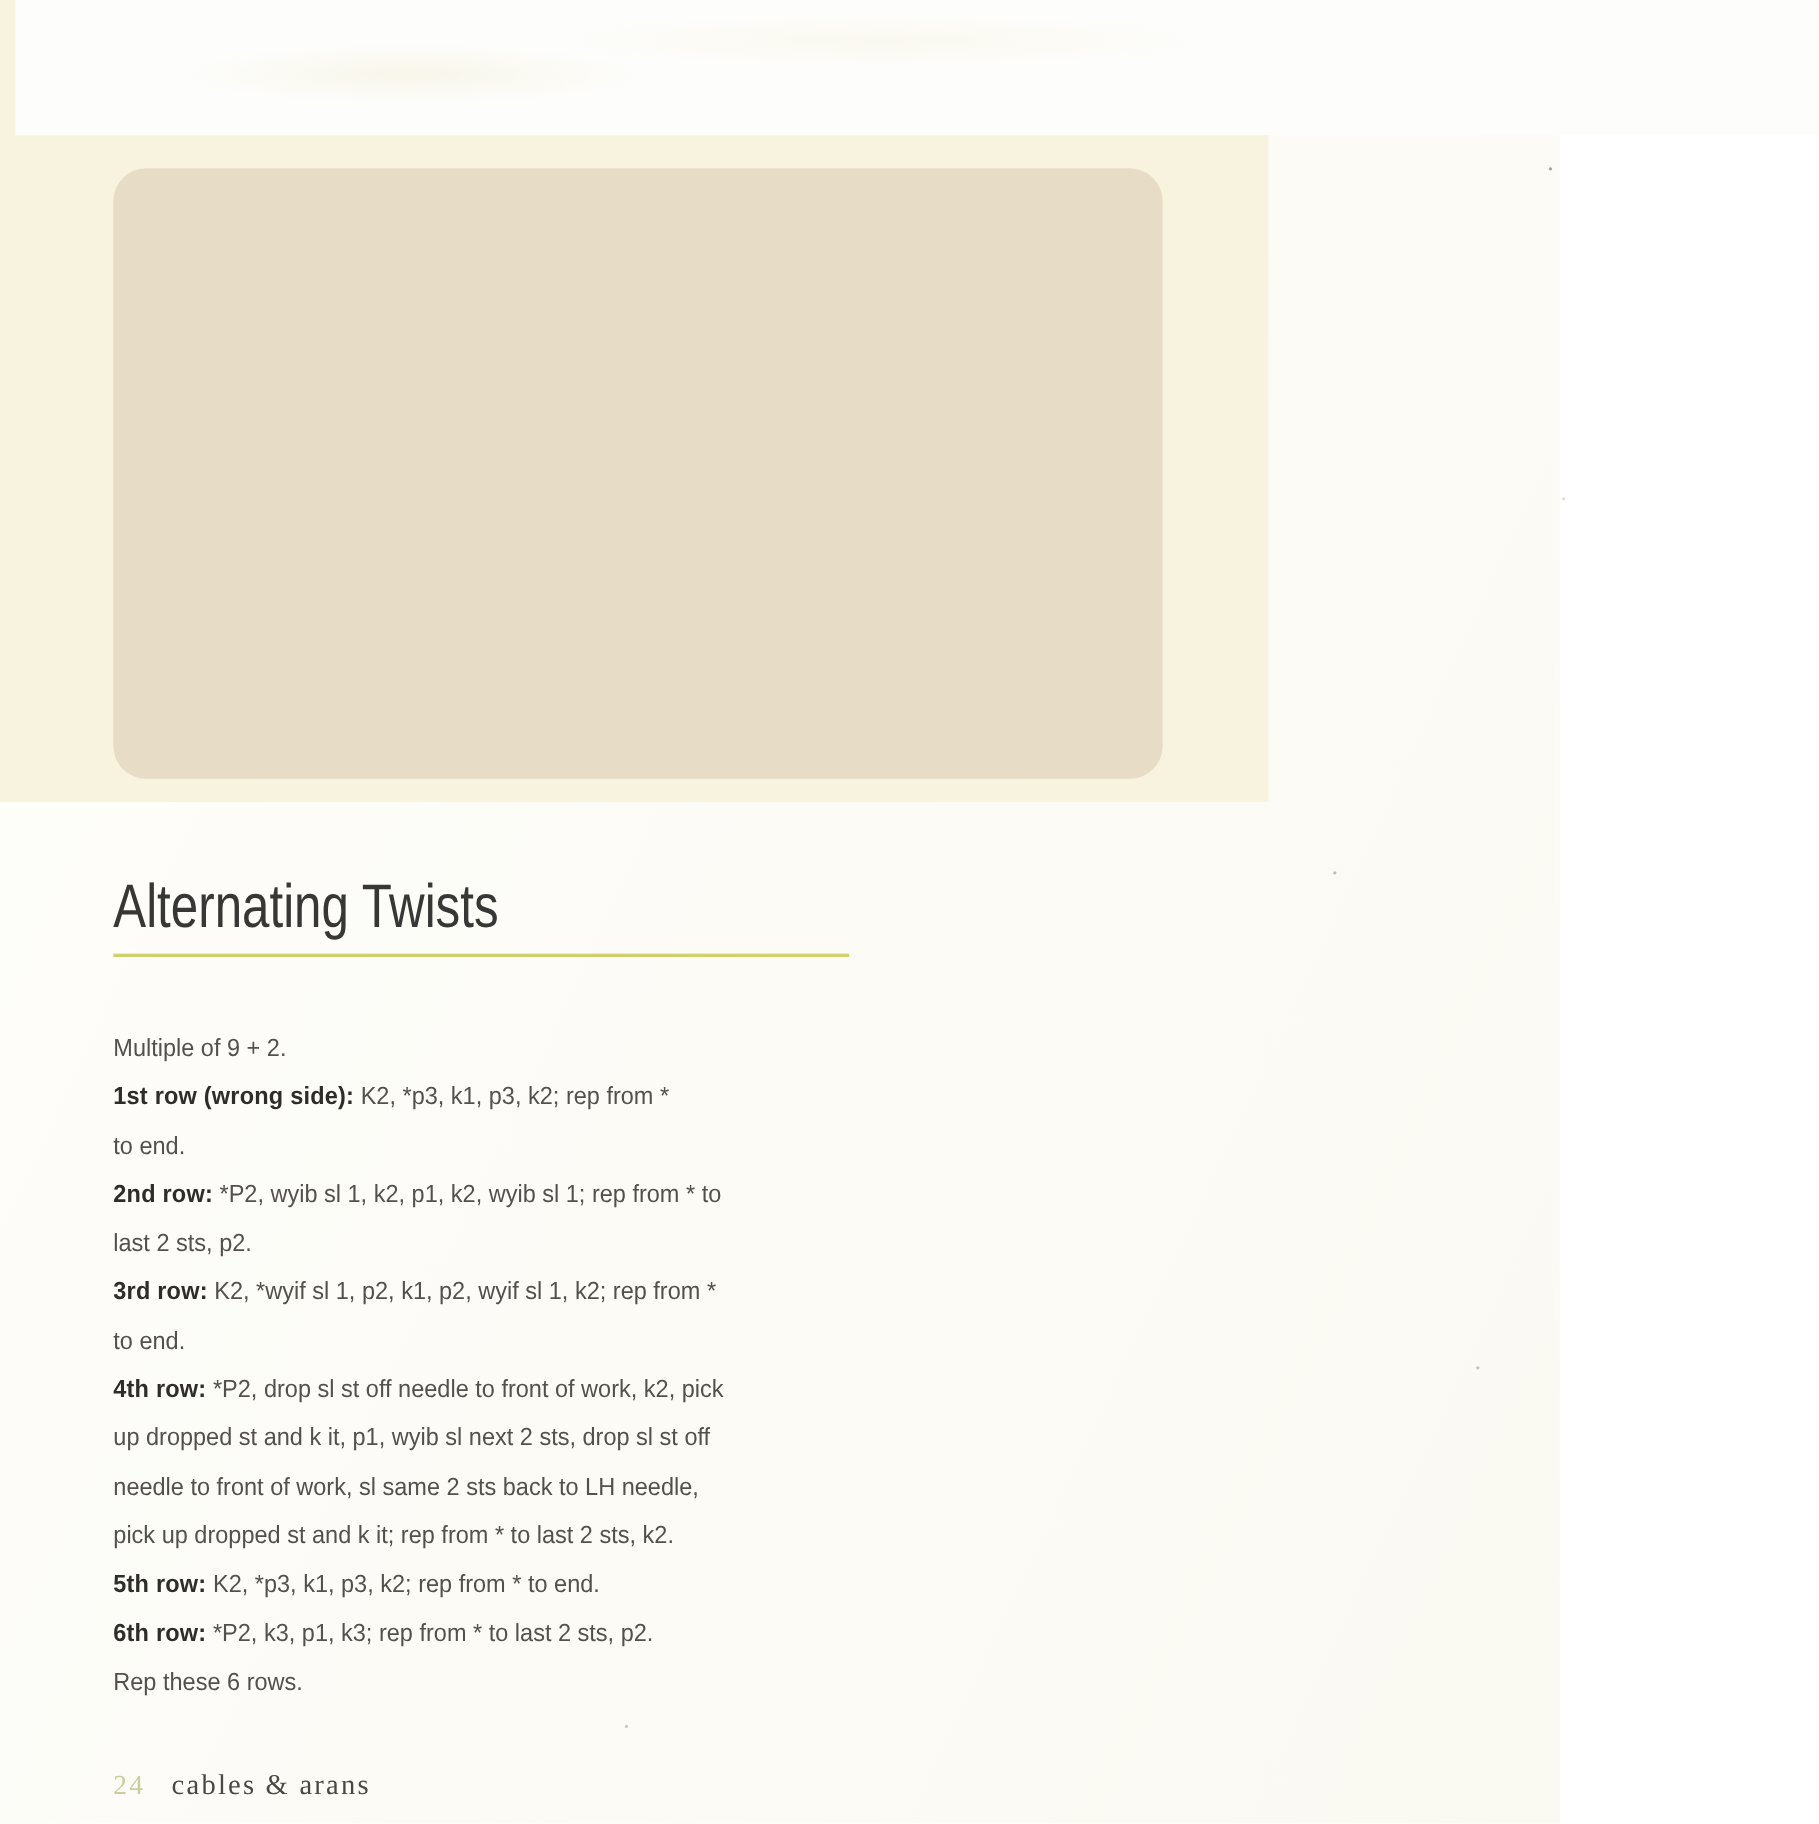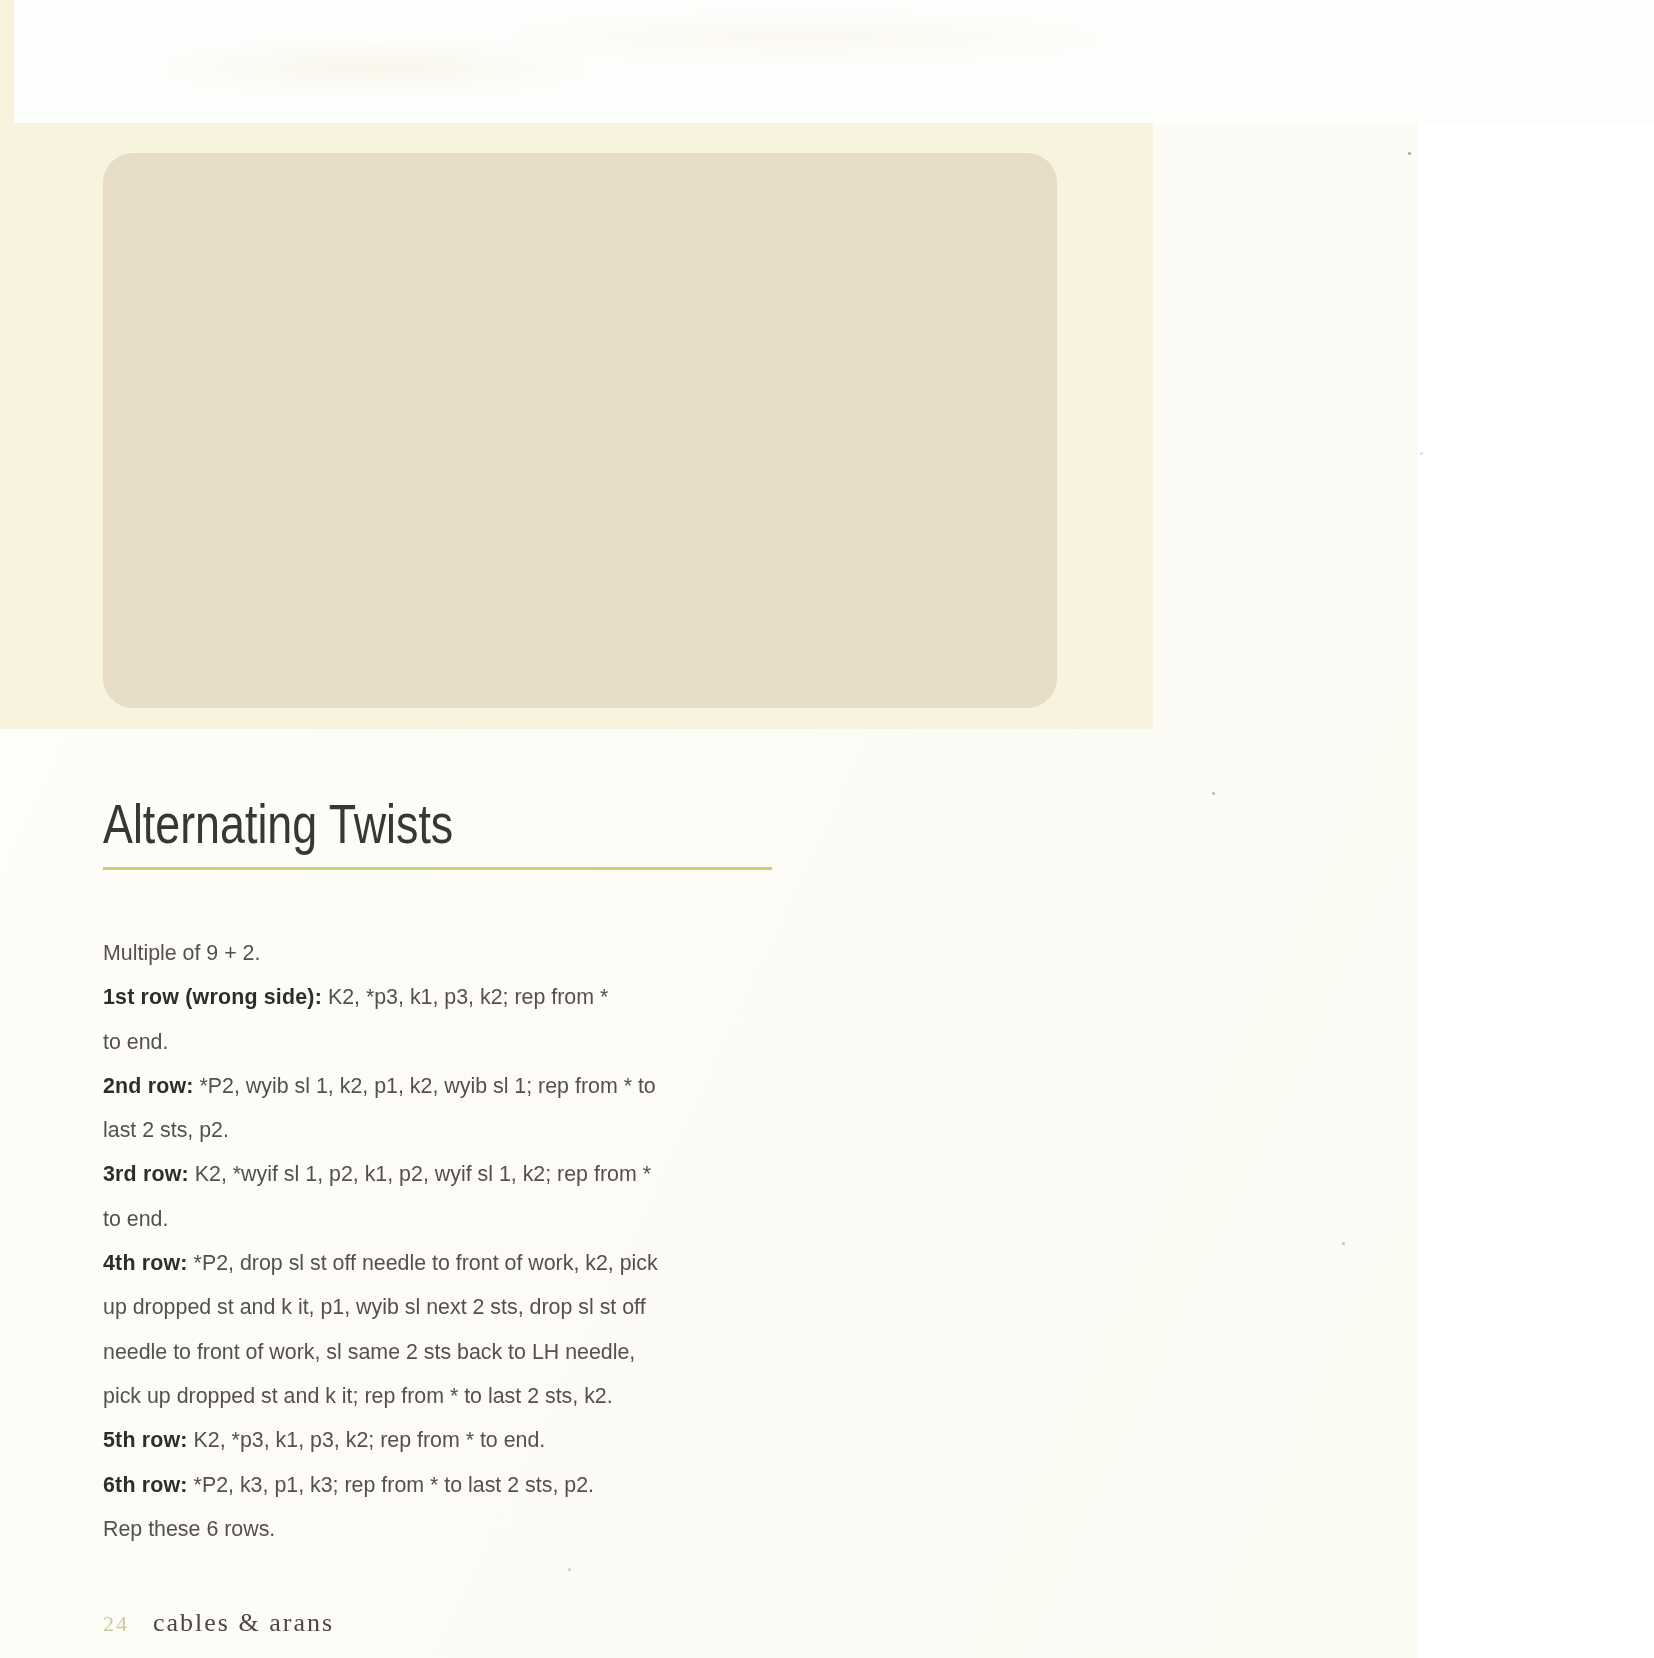"24" .footer .pagenum { font-size: 22px -> 25px }
